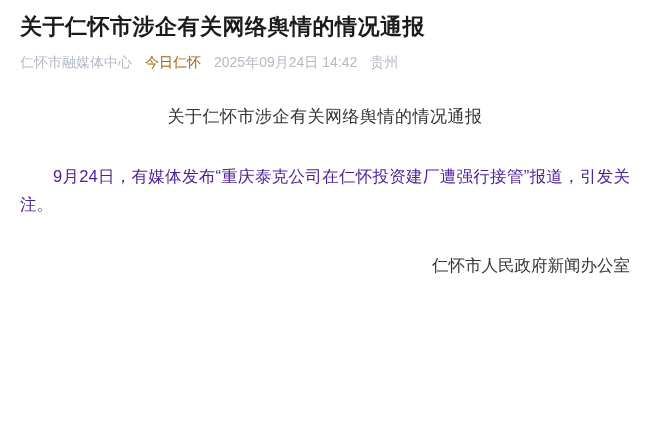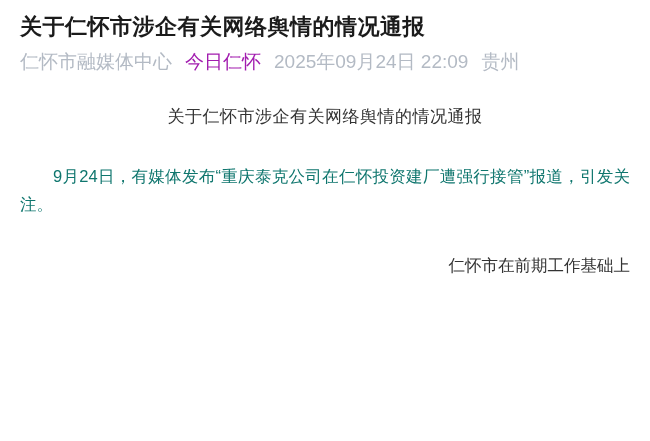"仁怀市融媒体中心" .meta-row { font-size: 19px -> 14px }
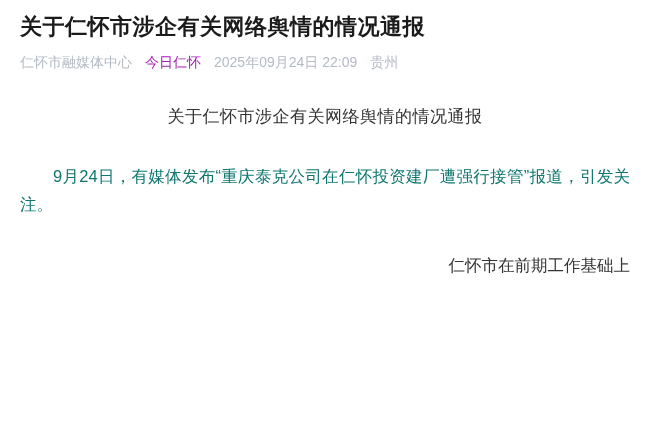"今日仁怀" .meta-source { color: #a21caf -> #a16207 }
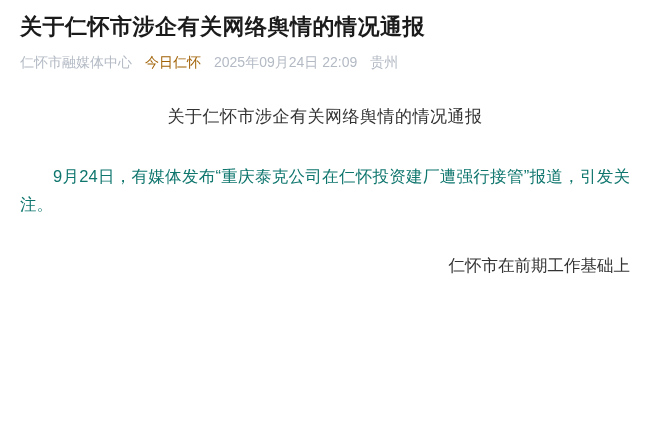"2025年09月24日 22:09" span.meta-datetime { text: 22:09 -> 14:42 }
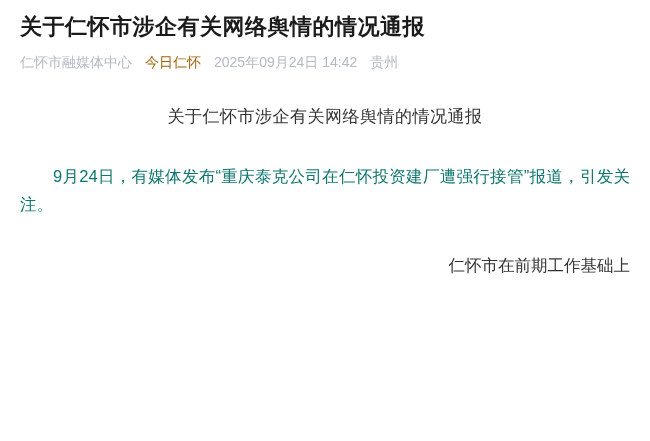"9月24日，有媒体发布“重庆泰克公司在仁怀投资建厂遭强行接管”报道，引发关注。" .body-text { color: #0f766e -> #4c1d95 }
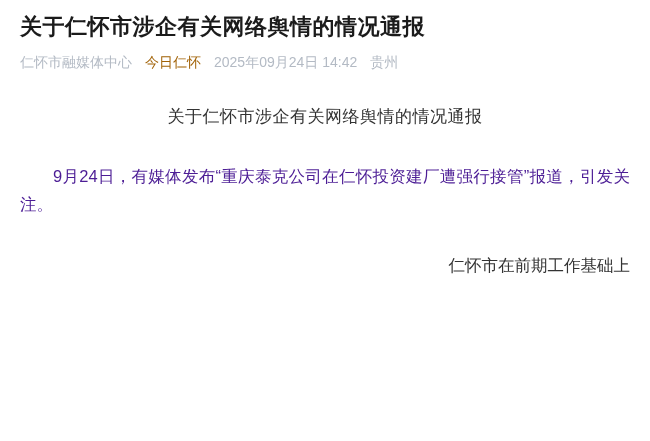"仁怀市在前期工作基础上" p { text: 在前期工作基础上 -> 人民政府新闻办公室 }
